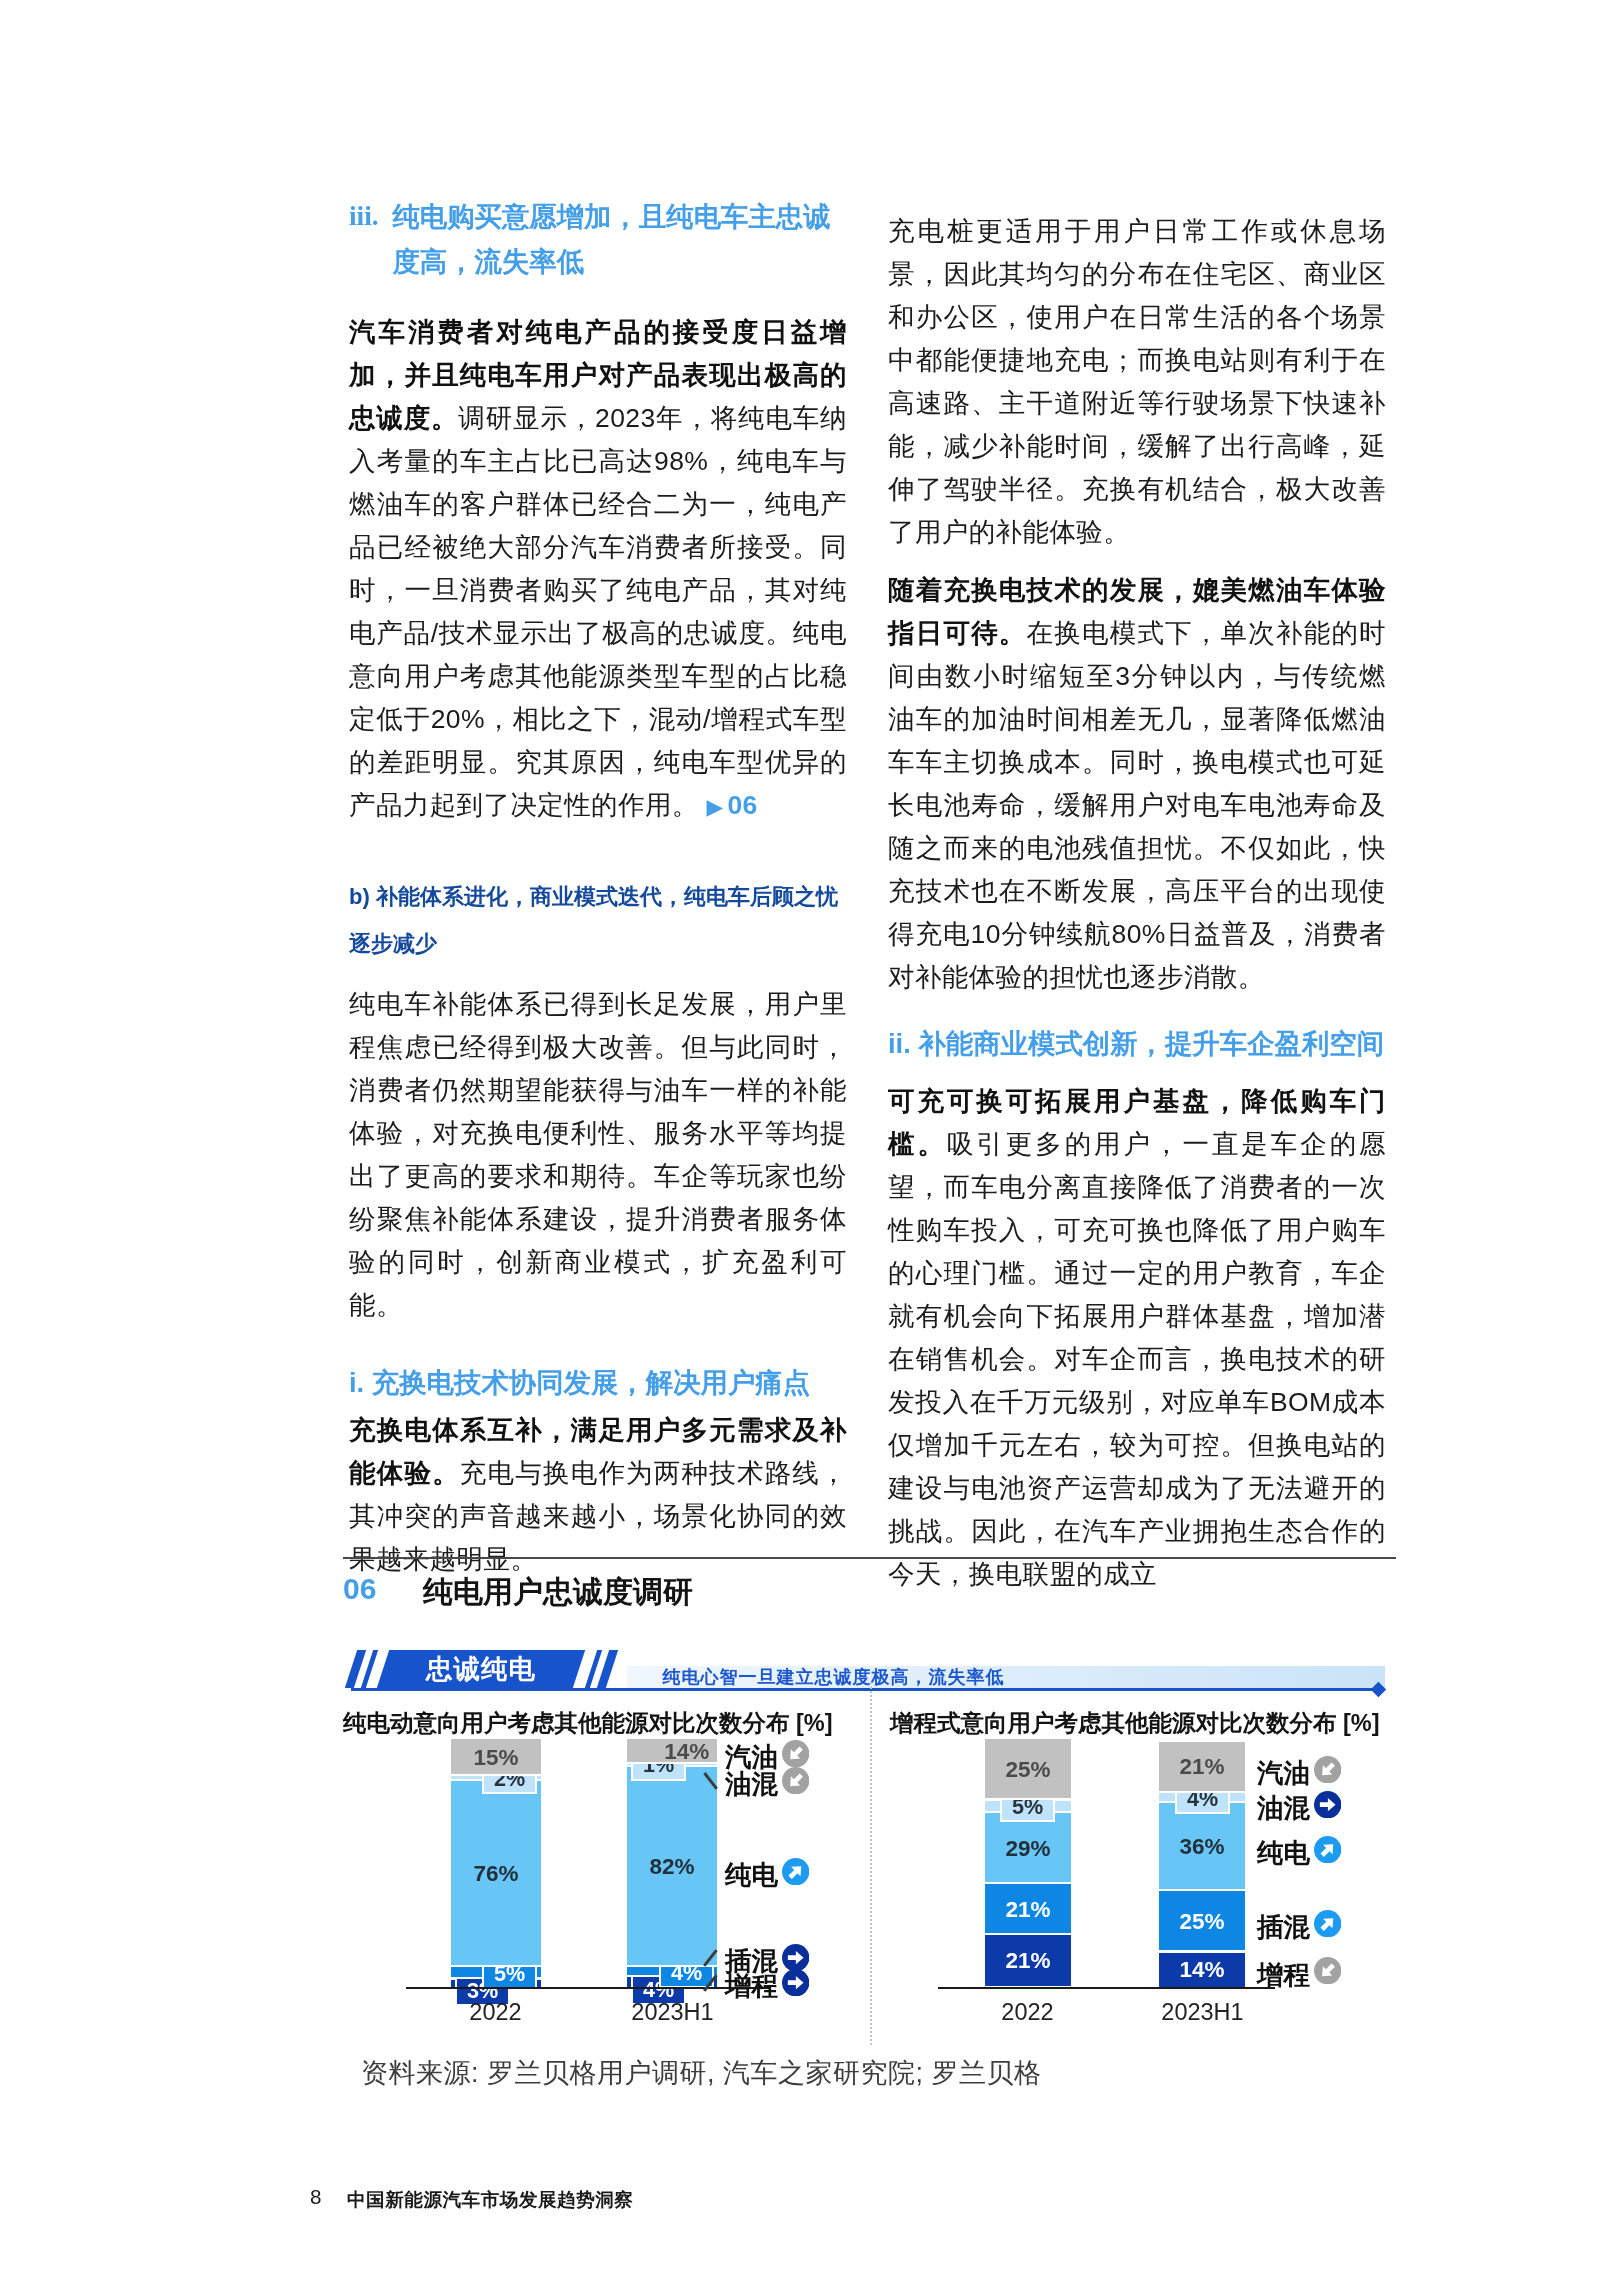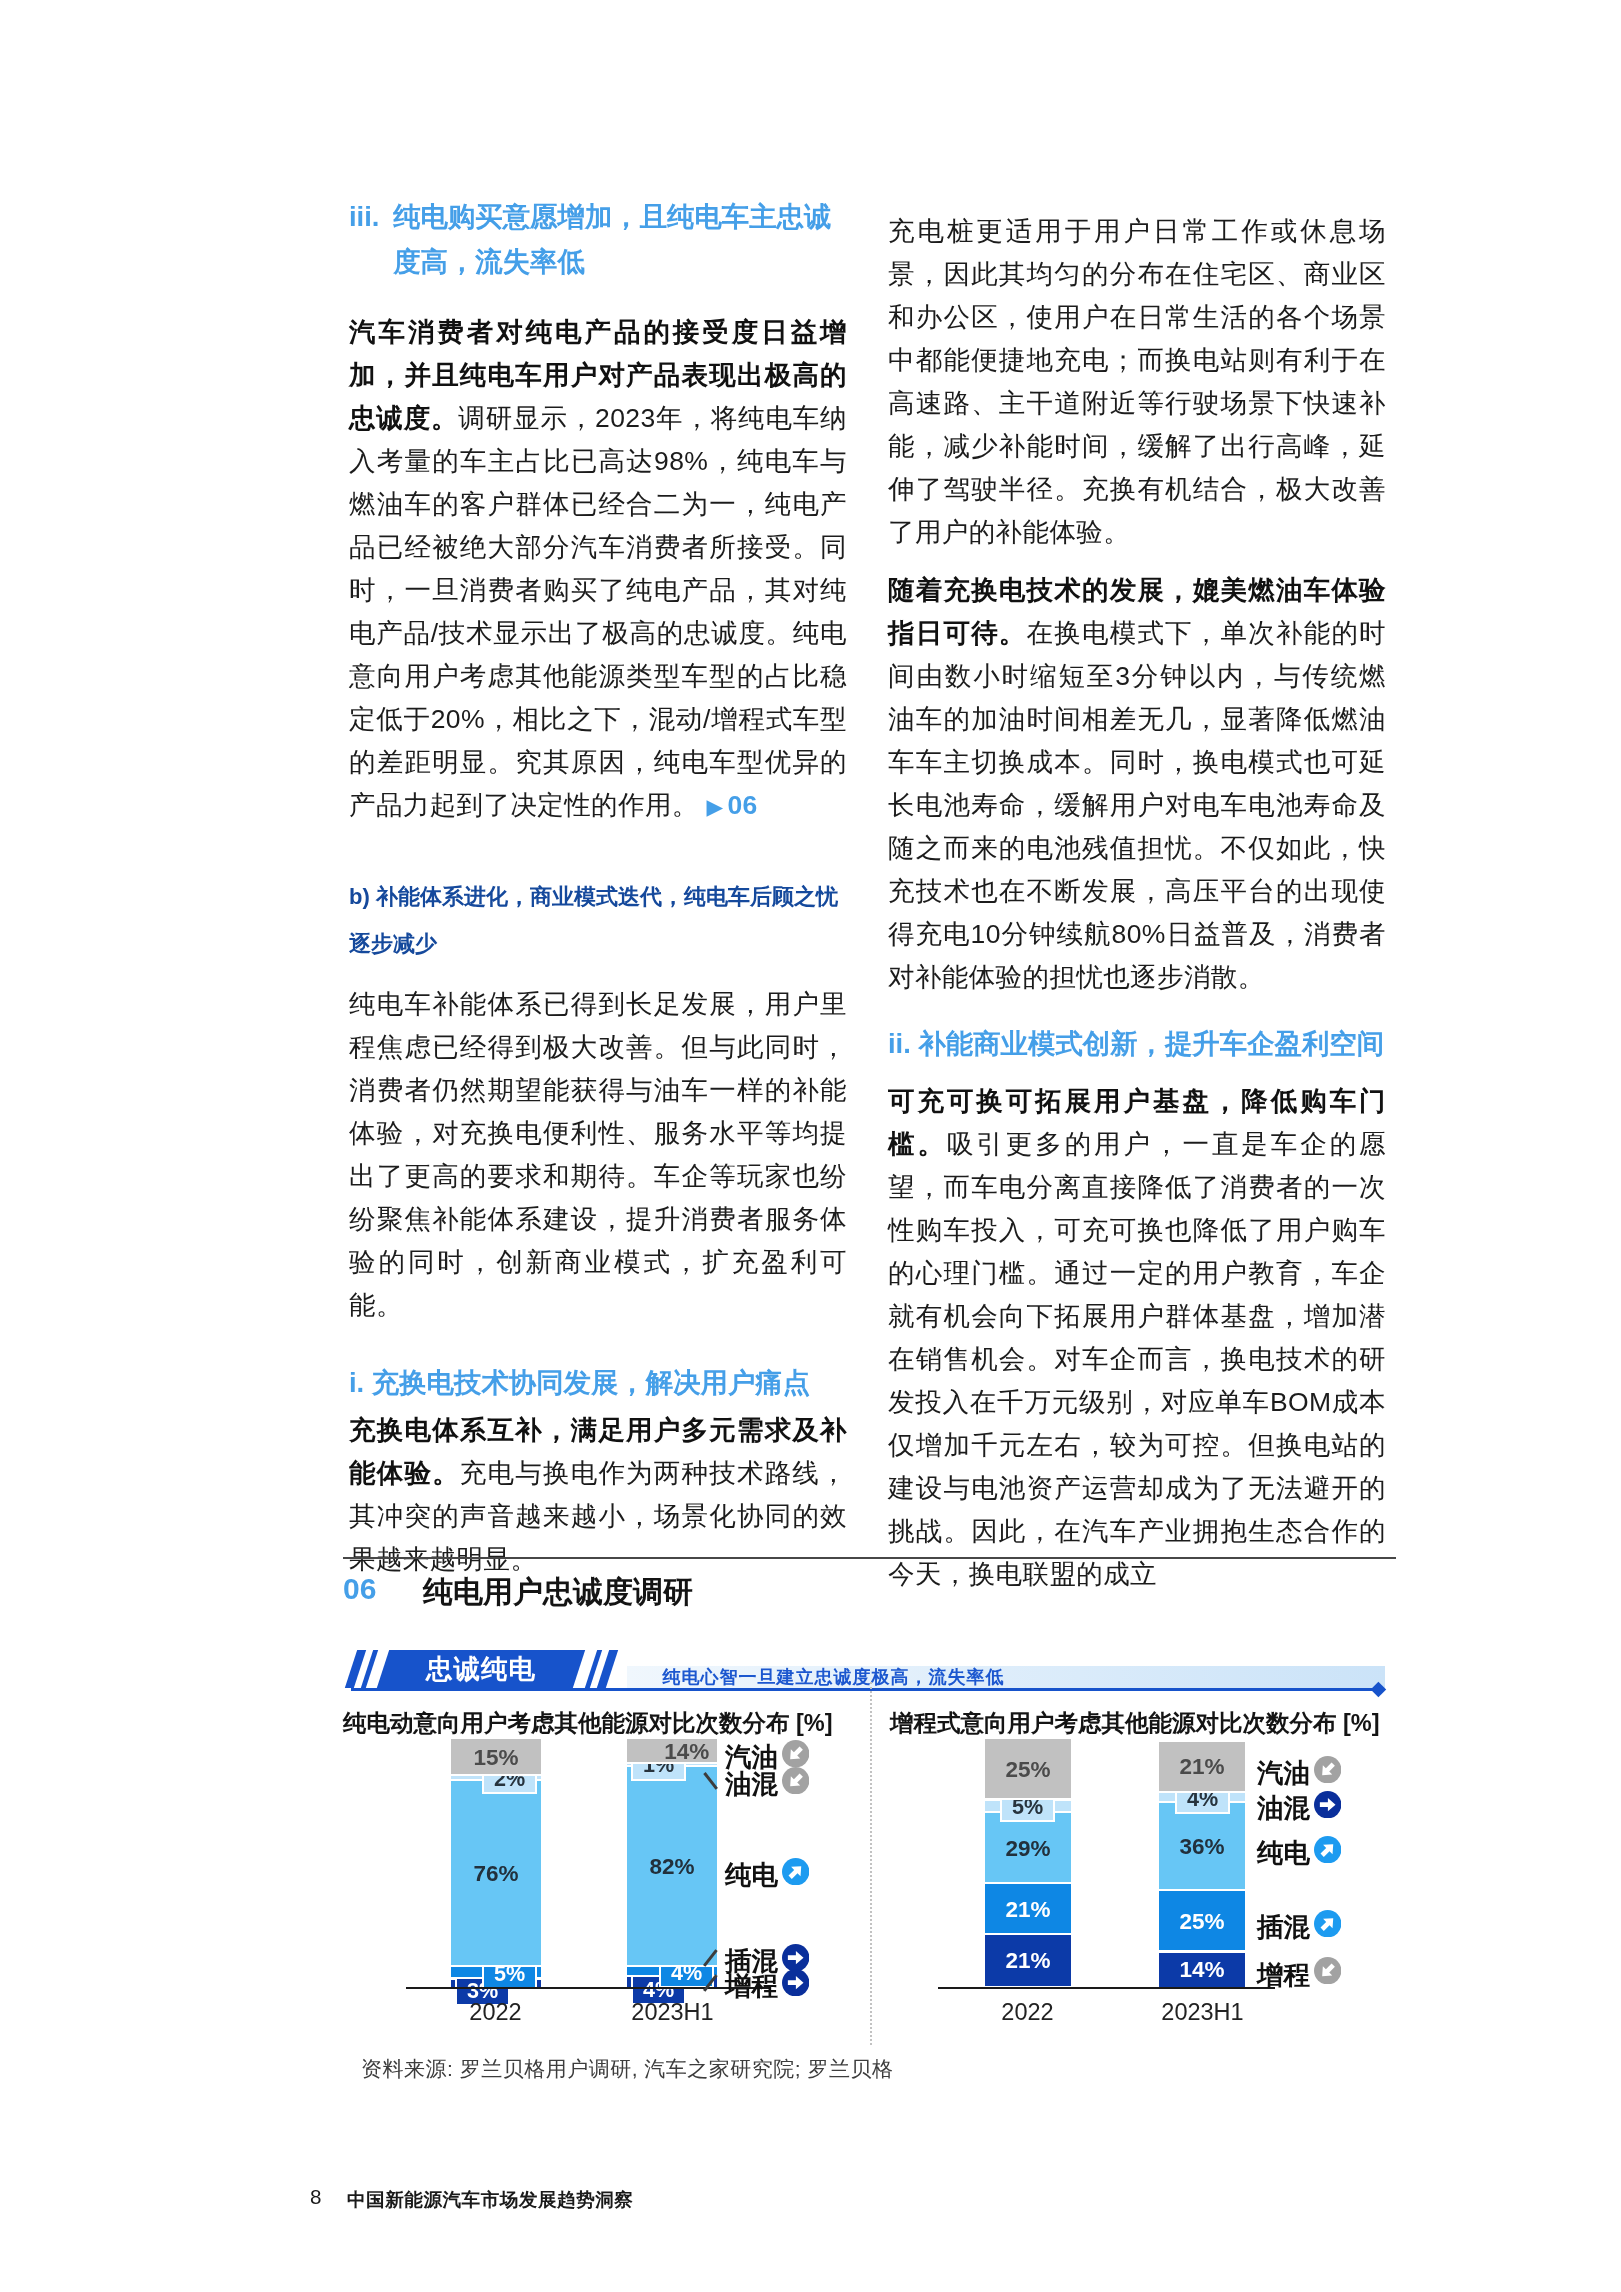"iii." .h3-blue .h3-num { font-family: none -> Liberation Serif, serif }
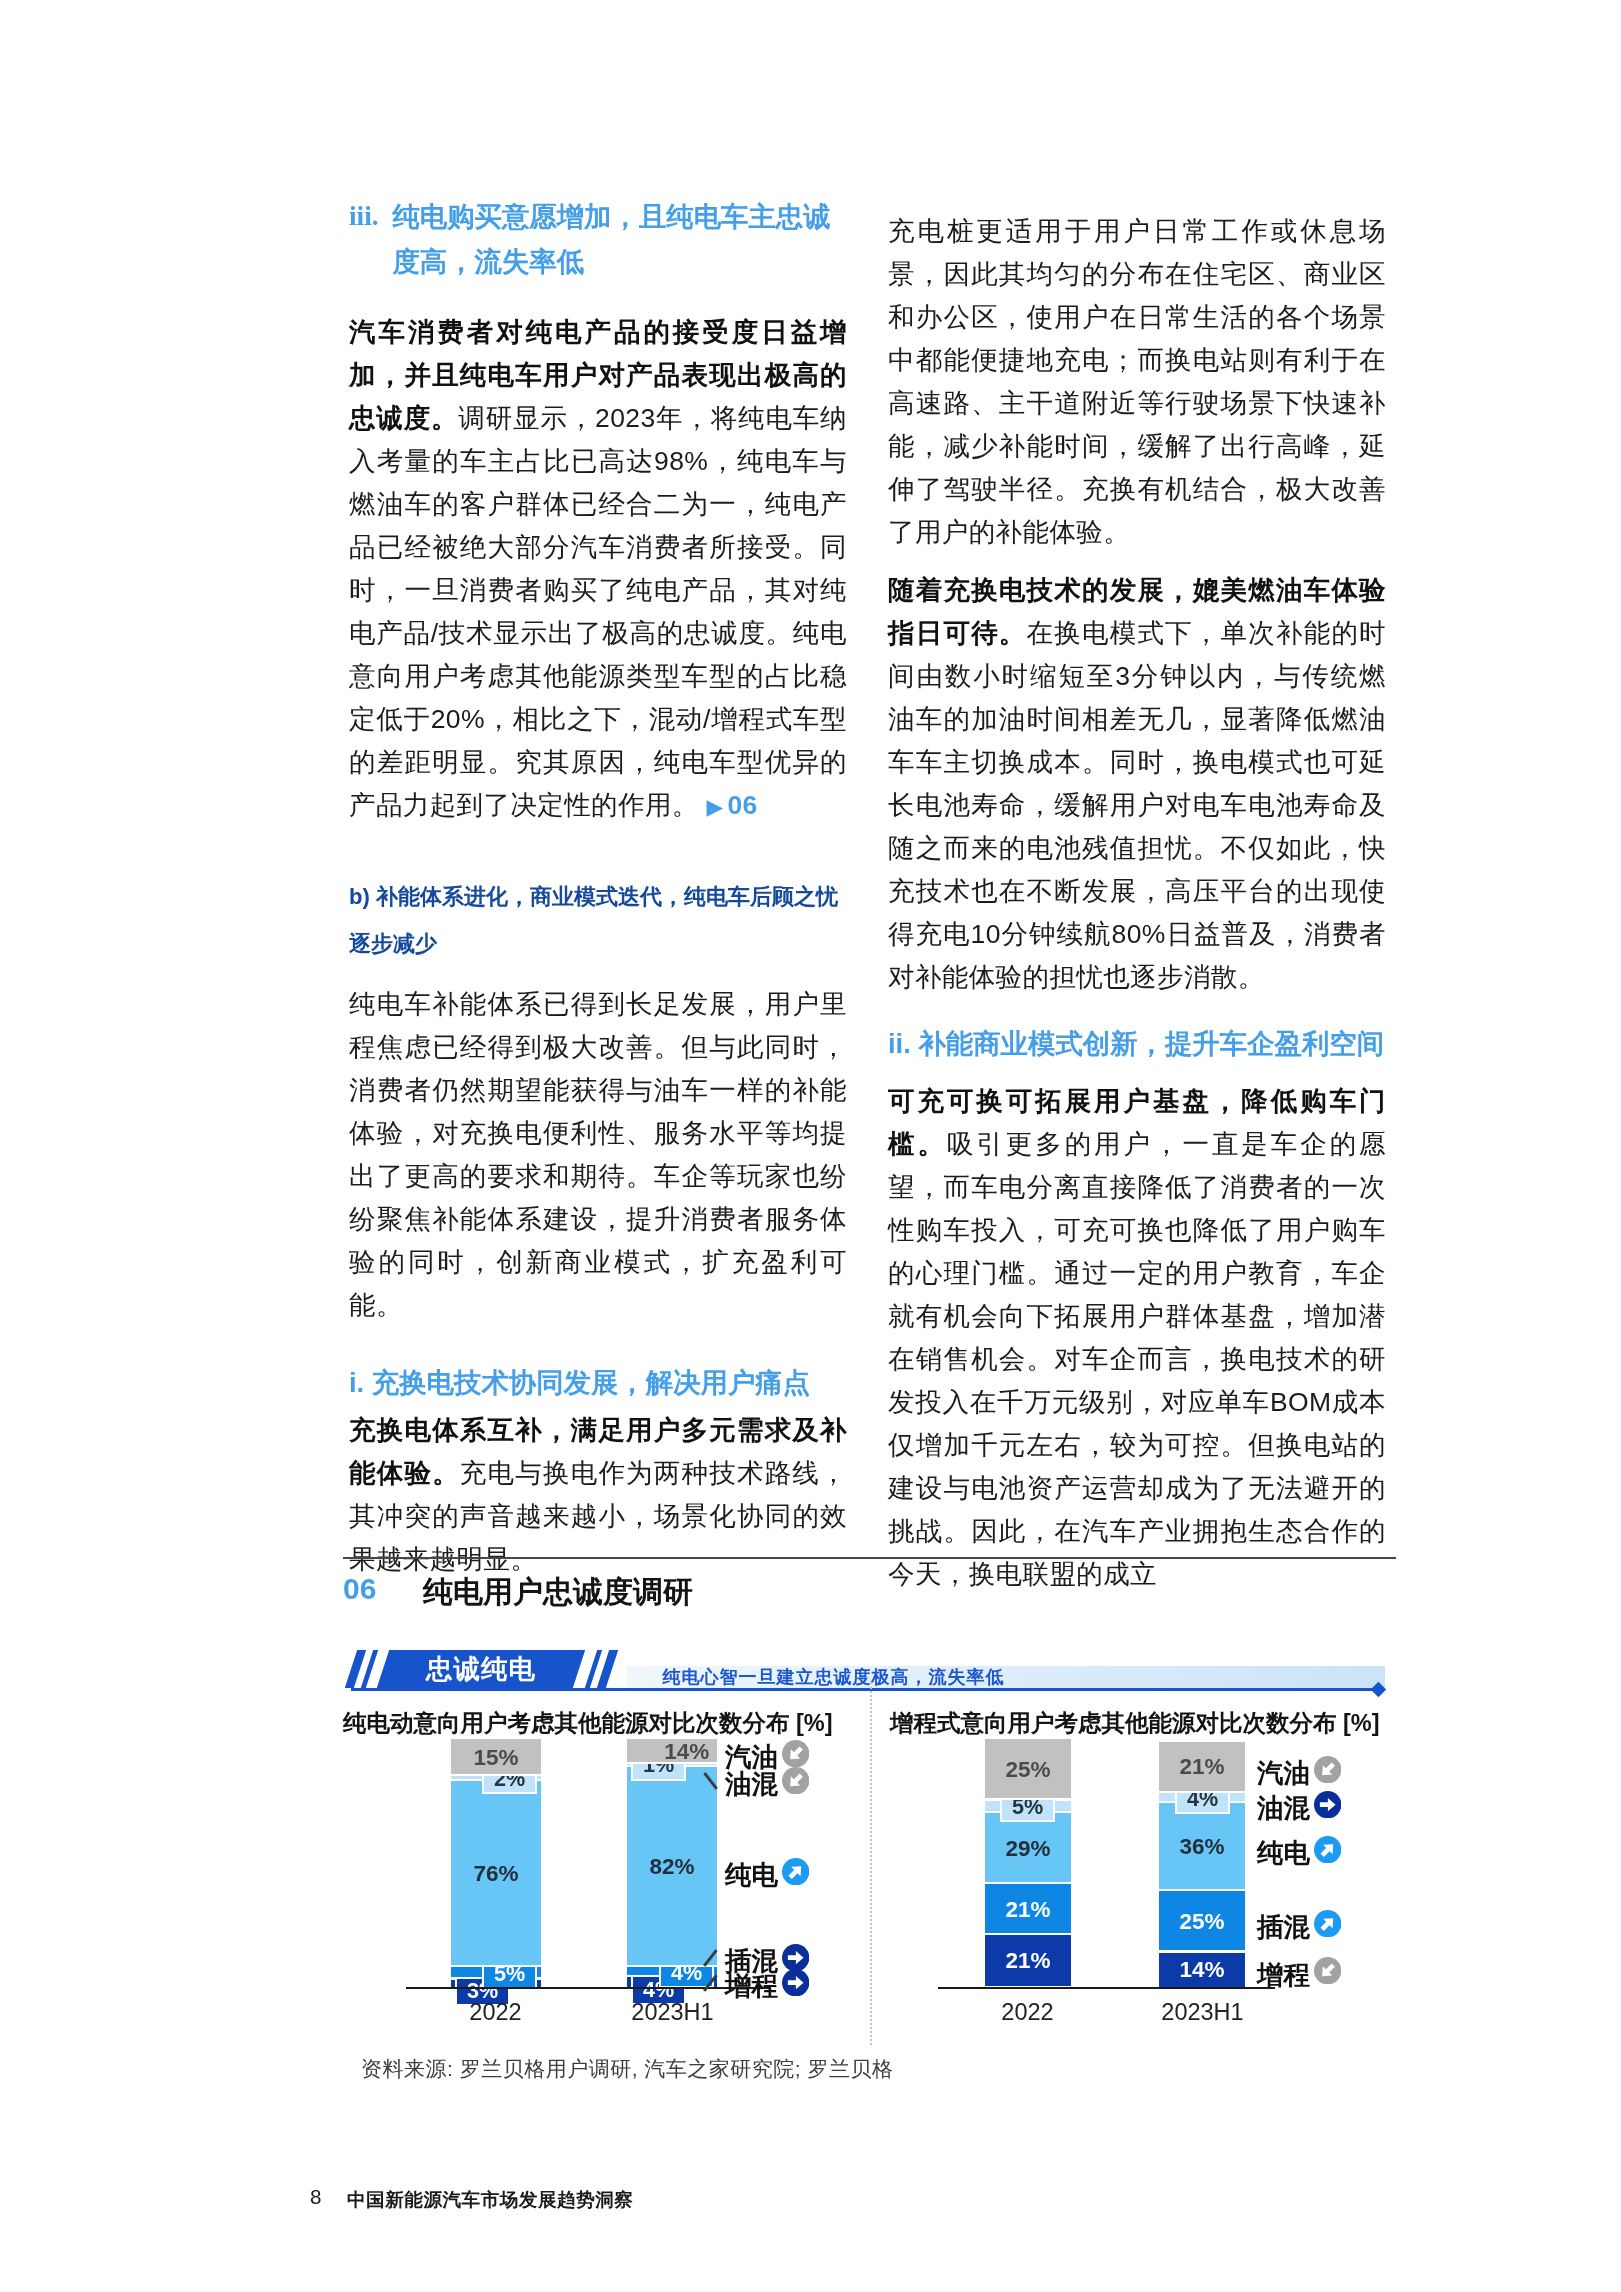"资料来源: 罗兰贝格用户调研, 汽车之家研究院; 罗兰贝格" .fig-source { font-size: 21px -> 27px }
